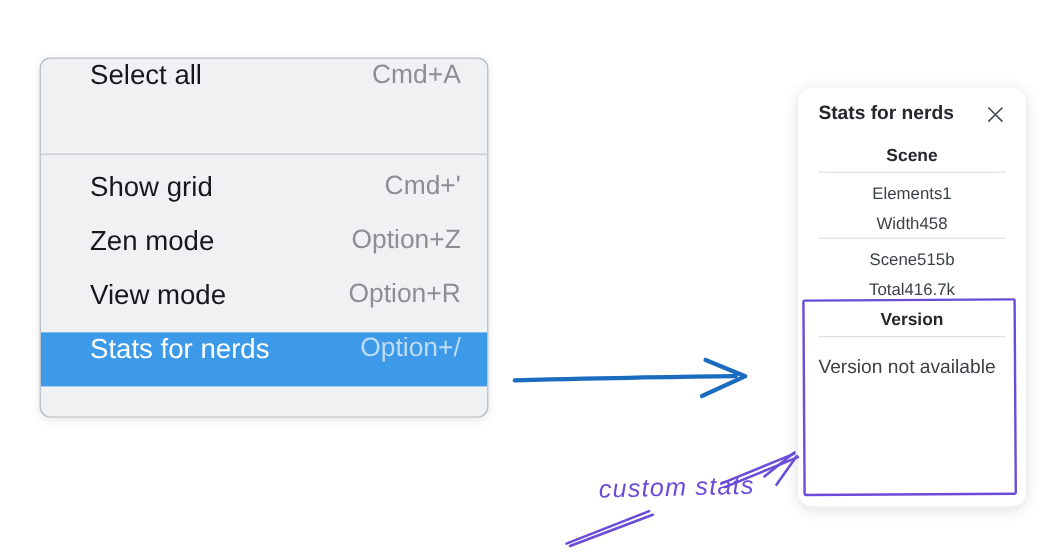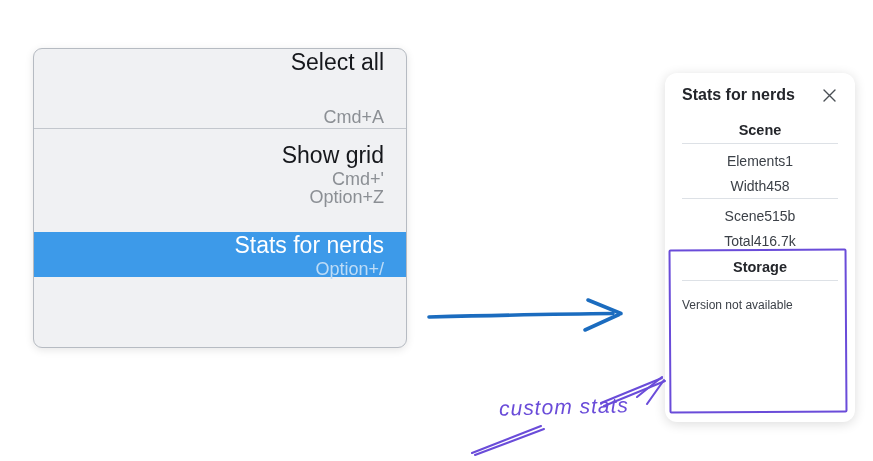"Select all" .menu-row { align-items: flex-end -> flex-start; flex-direction: column -> none }
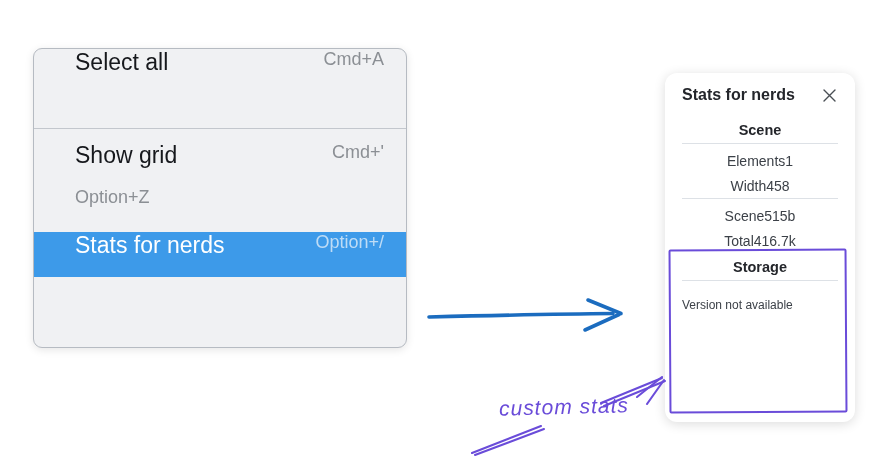"Cmd+A" .menu-shortcut { font-size: 18px -> 22px }
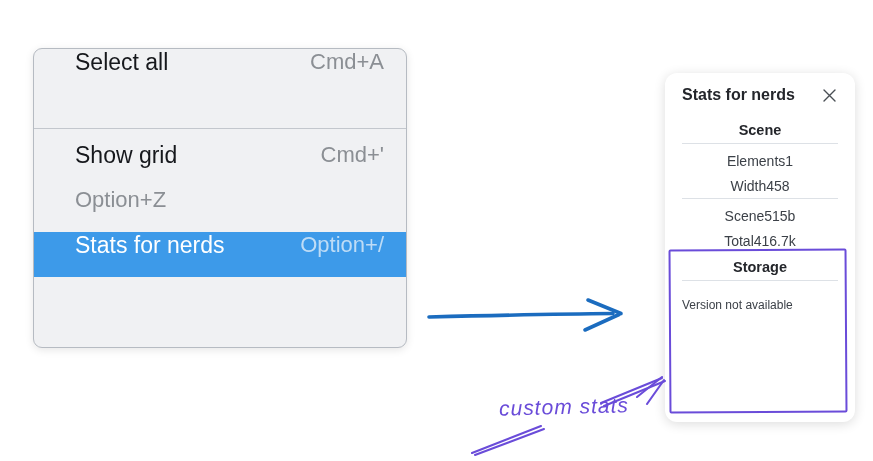"Zen mode" span.menu-label { html: none -> <span>Zen mode</span> }
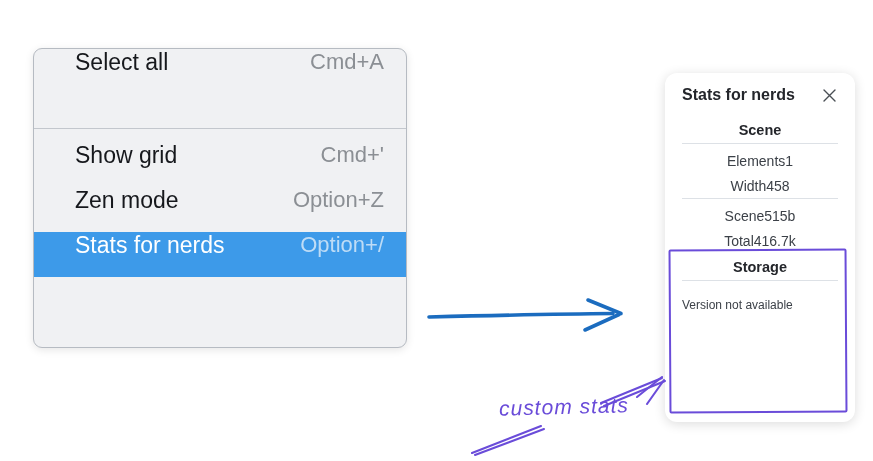"View mode" div.menu-row { html: none -> <div> <span>View mode</span> <span>Option+R</span> </div> }
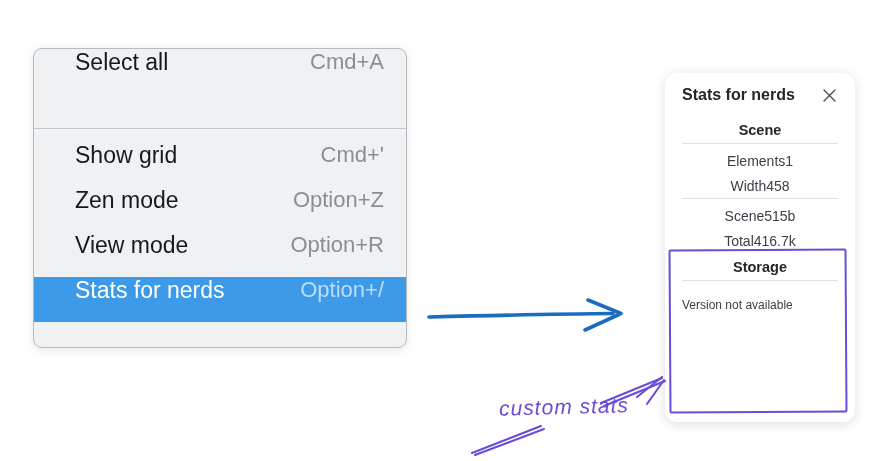"Storage" div.section-title { text: Storage -> Version }
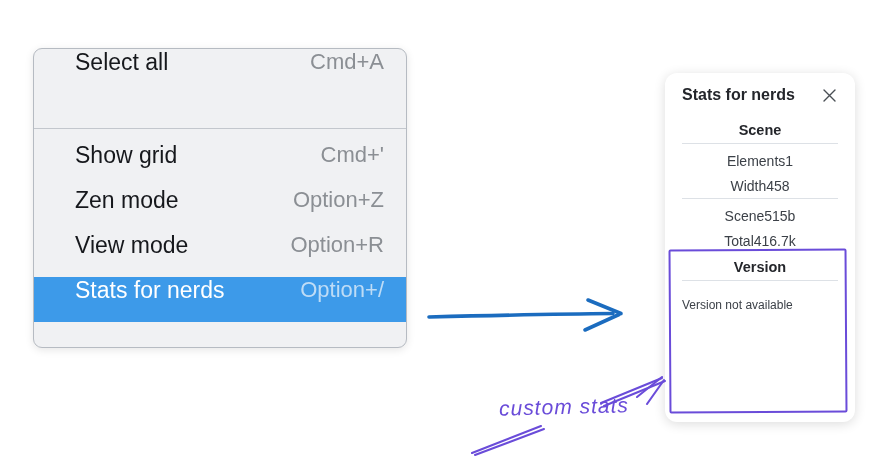"Version not available" .stat-note { font-size: 12px -> 16px }
